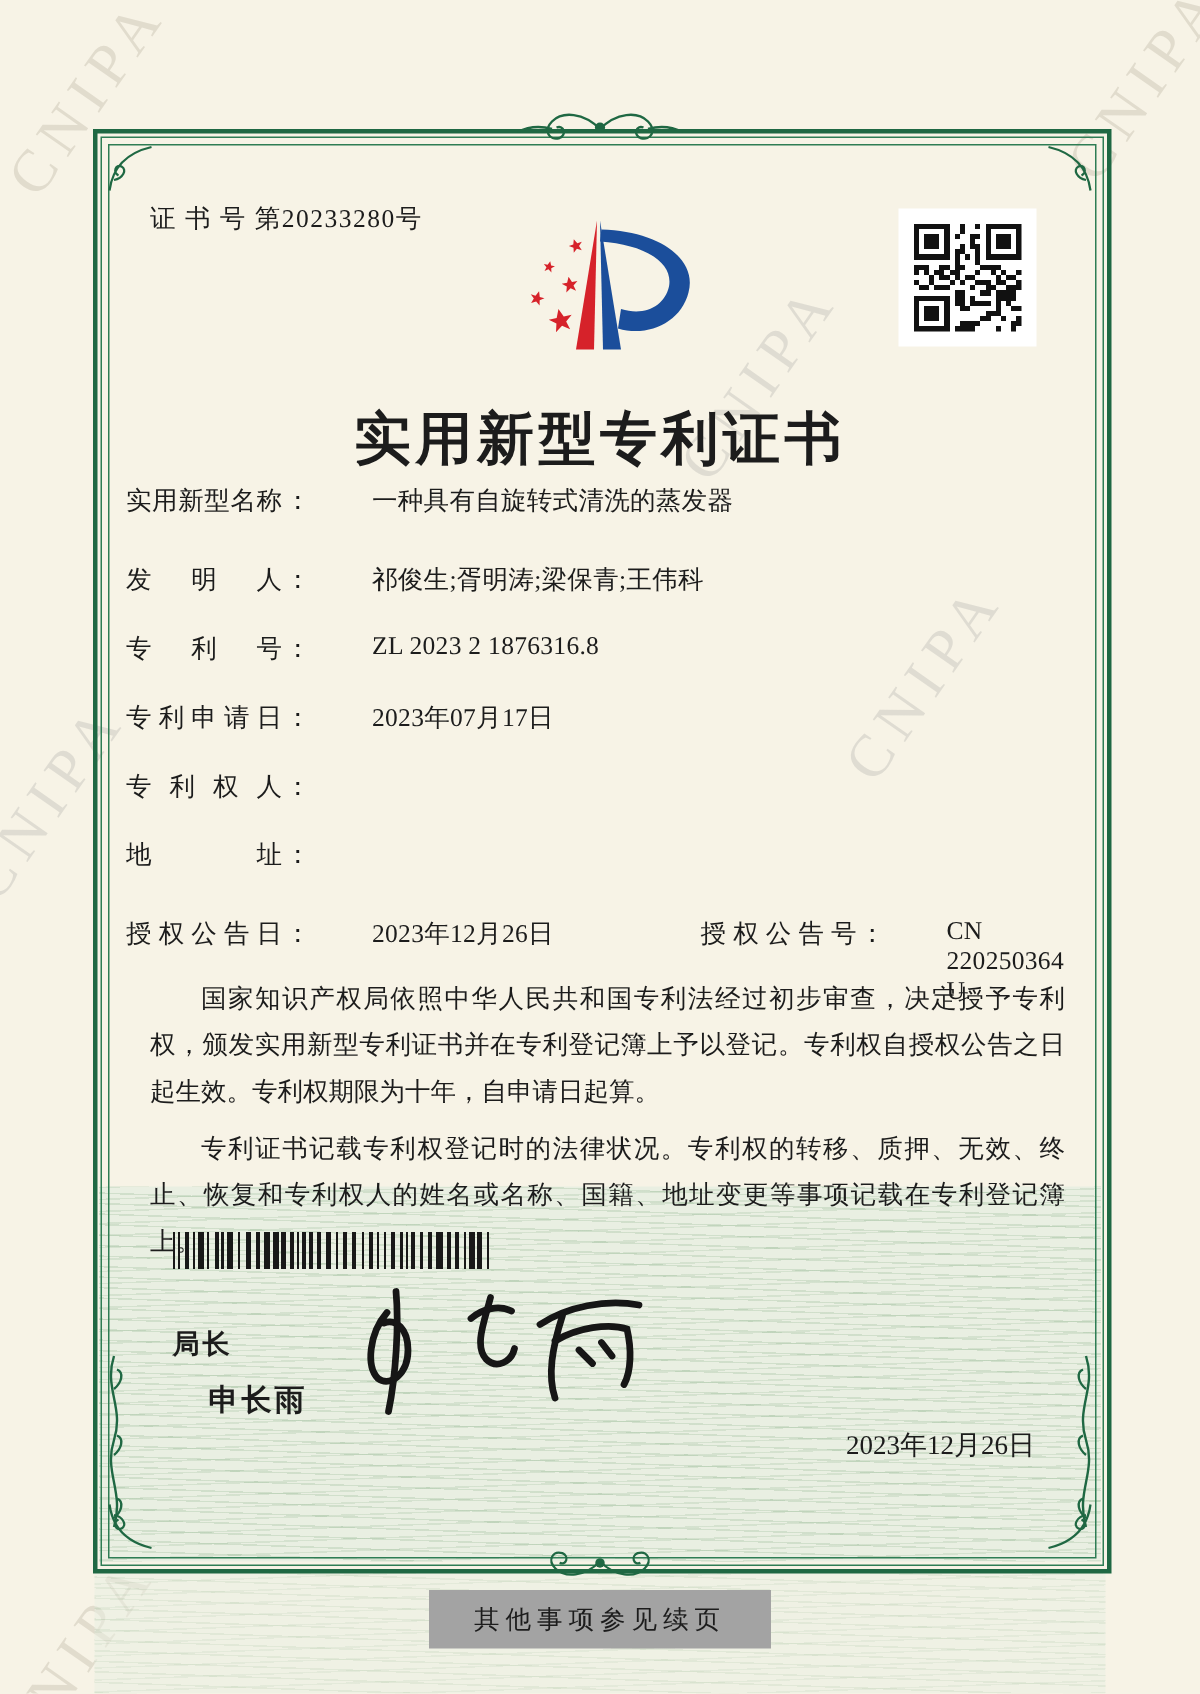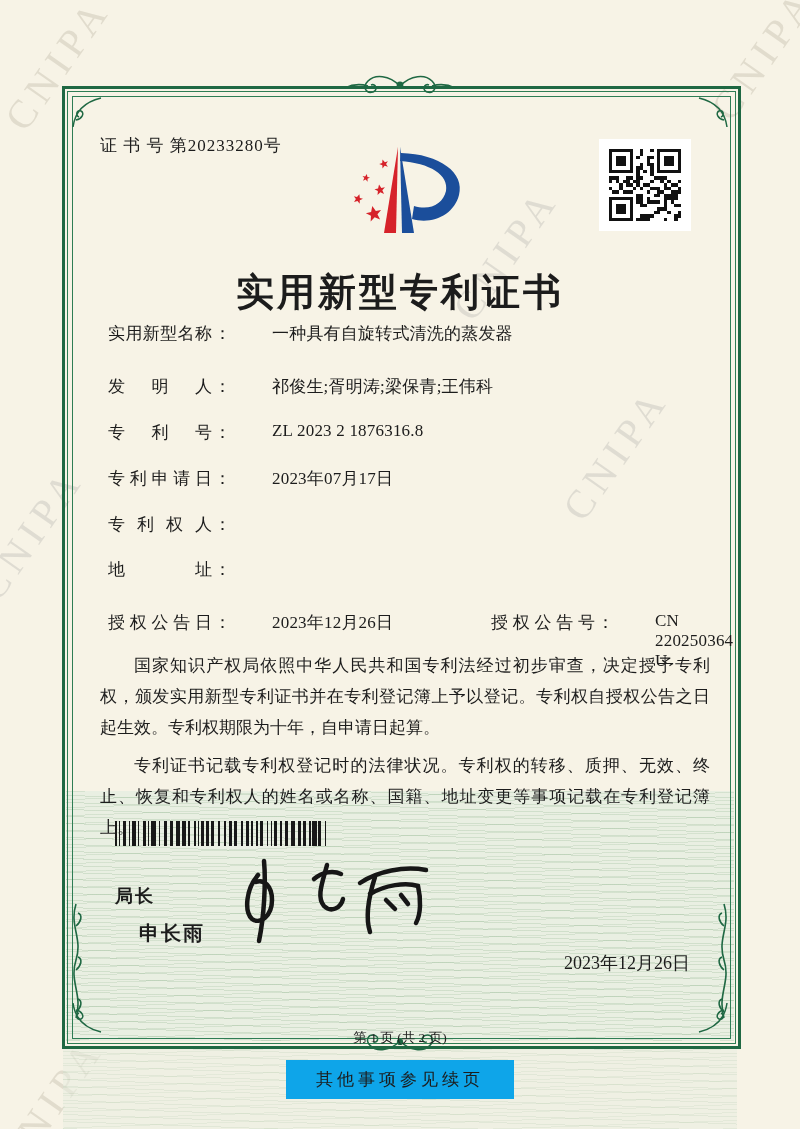"实用新型名称" .frow { left: 108px -> 84px }
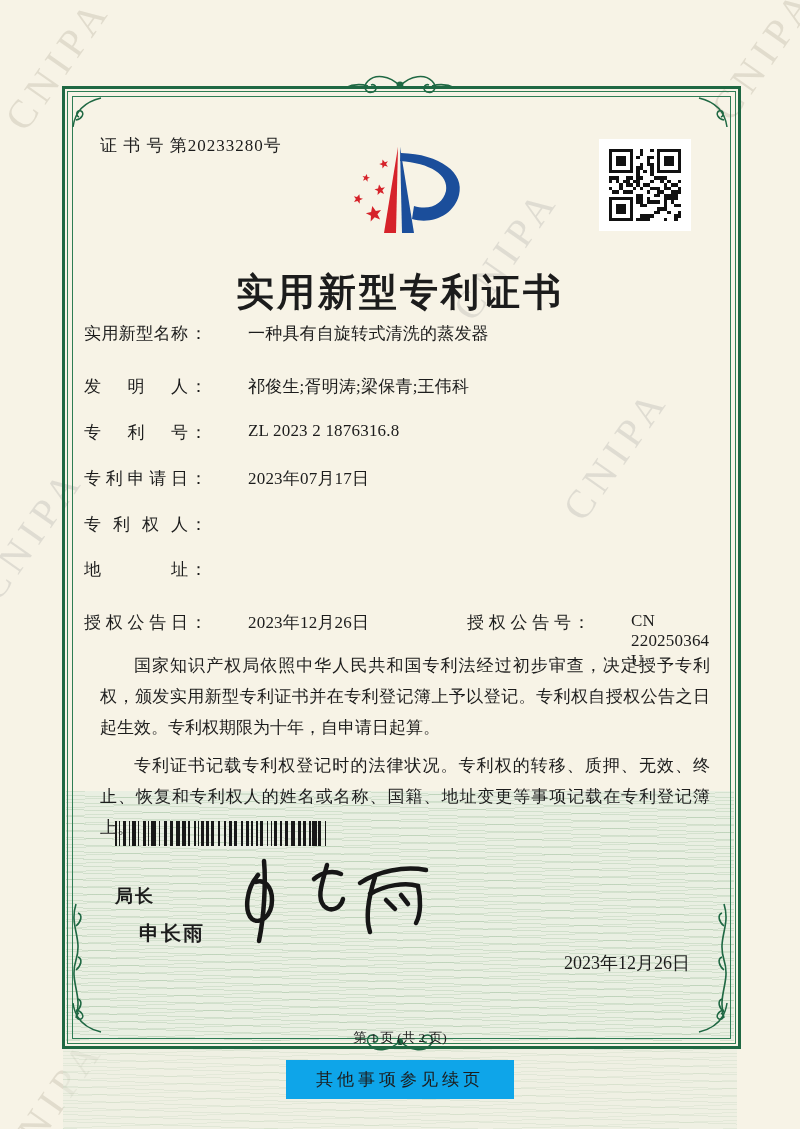"第 1 页 (共 2" div.pageno { html: <div>第 1 页 (共 2 页)</div> -> none }
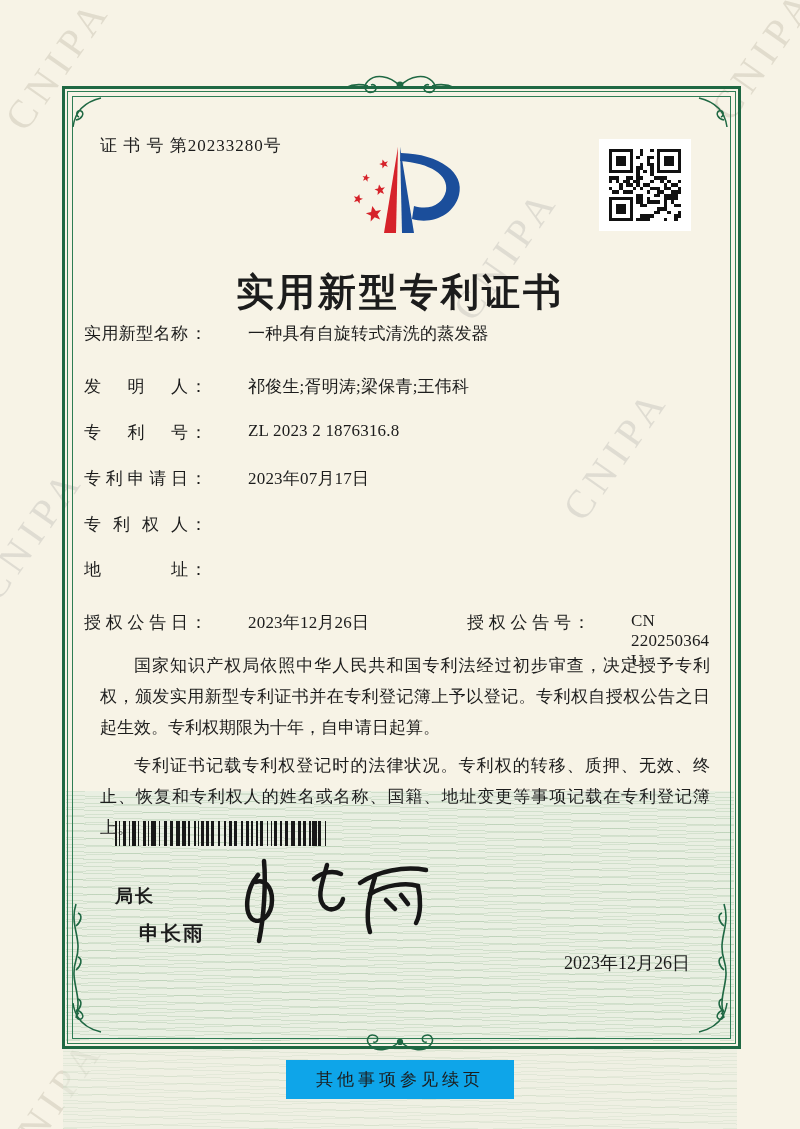"其他事项参见续页" .notebox { background: #0ea5e9 -> #a3a3a3 }
